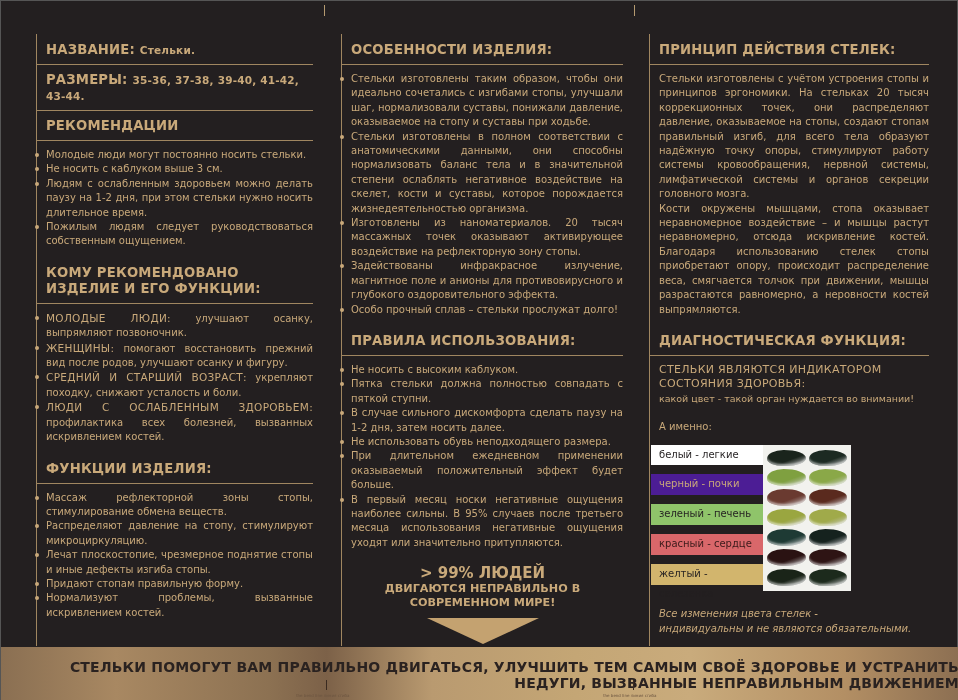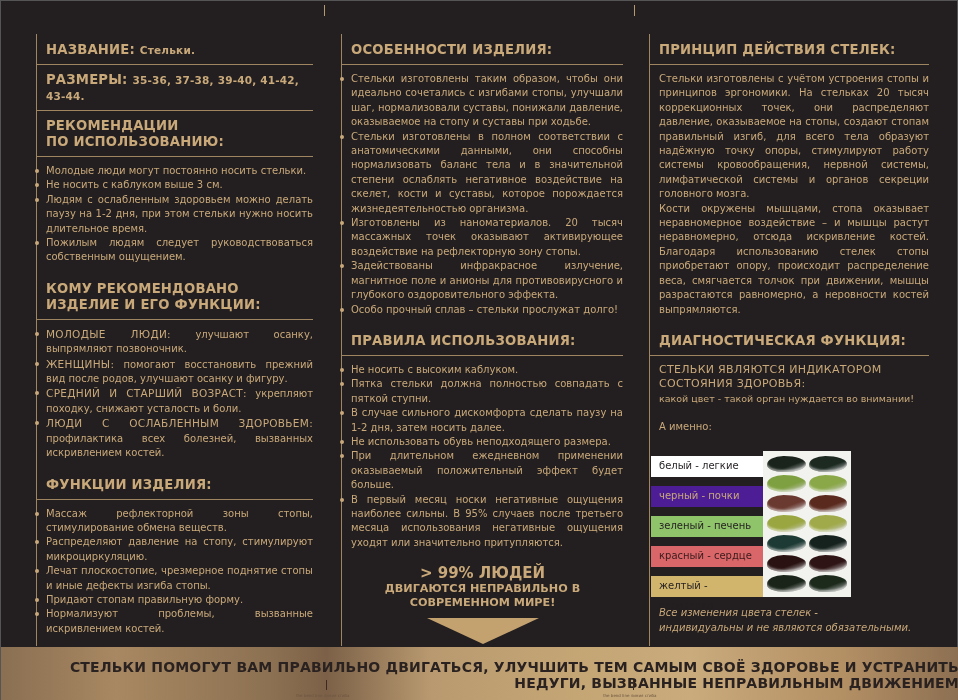"ПО ИСПОЛЬЗОВАНИЮ:" div { html: <div>ПО ИСПОЛЬЗОВАНИЮ:</div> -> none }
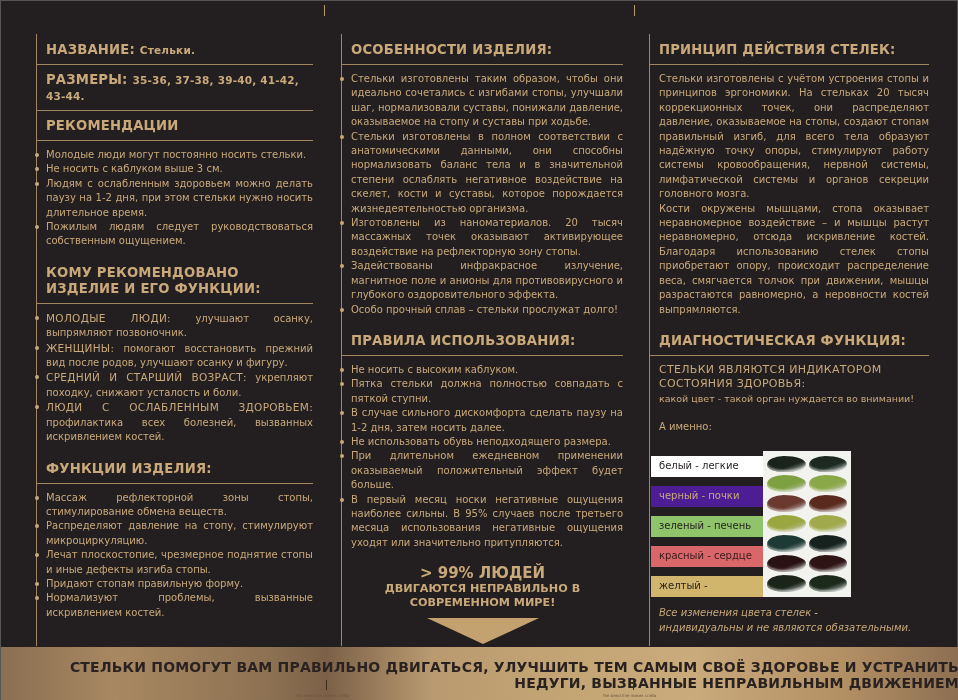"белый - легкие" .colorgrid { align-items: flex-end -> none; margin-top: 16px -> 10px }
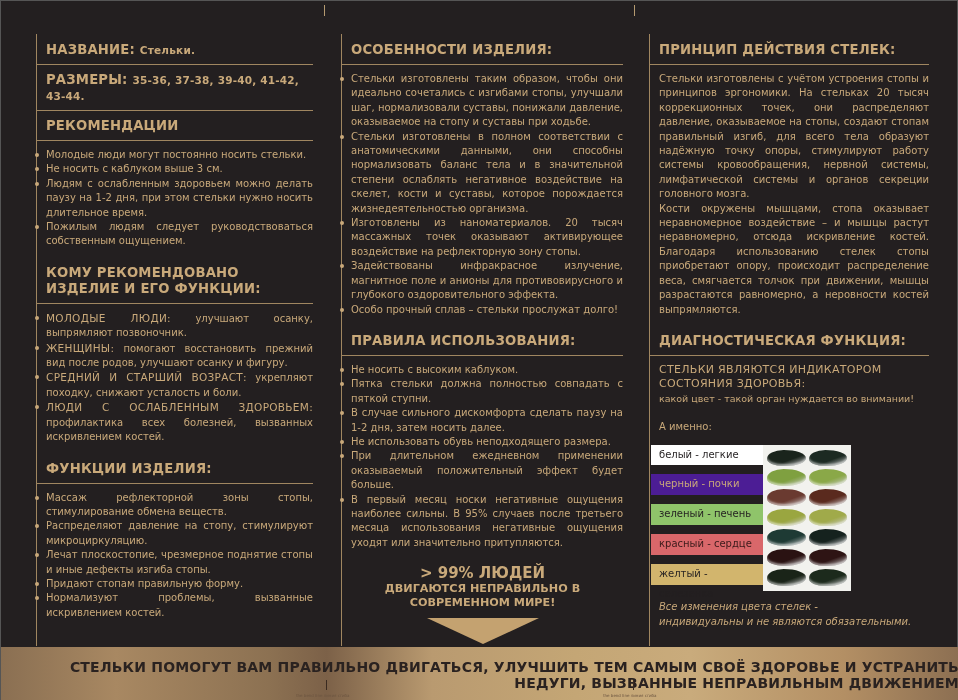"Все изменения цвета стелек -" .note { margin-top: 8px -> 15px }
